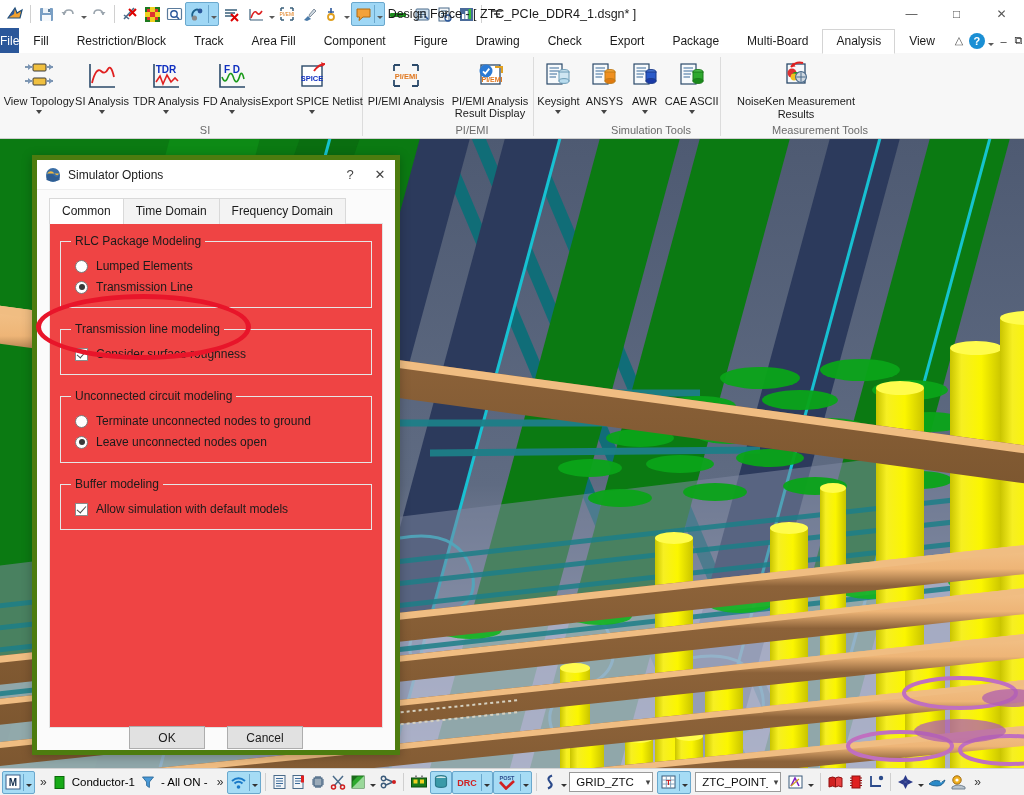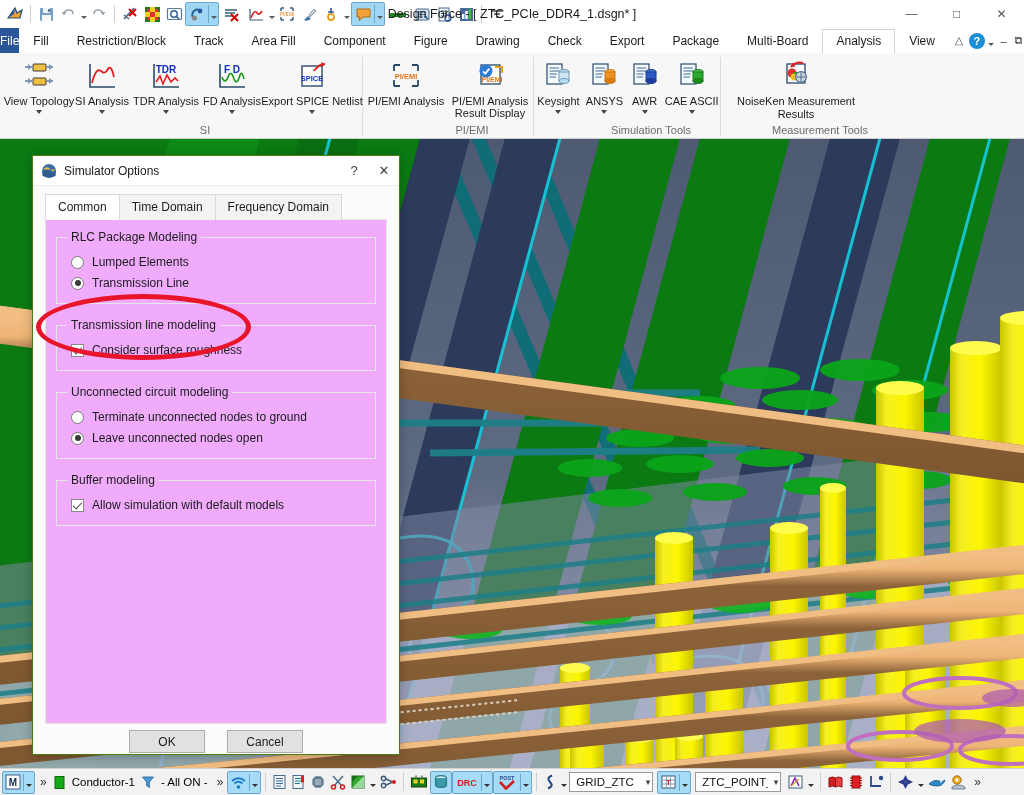"Simulator Options" .dialog { border: 1px solid #4d7c0f -> 5px solid #4d7c0f }
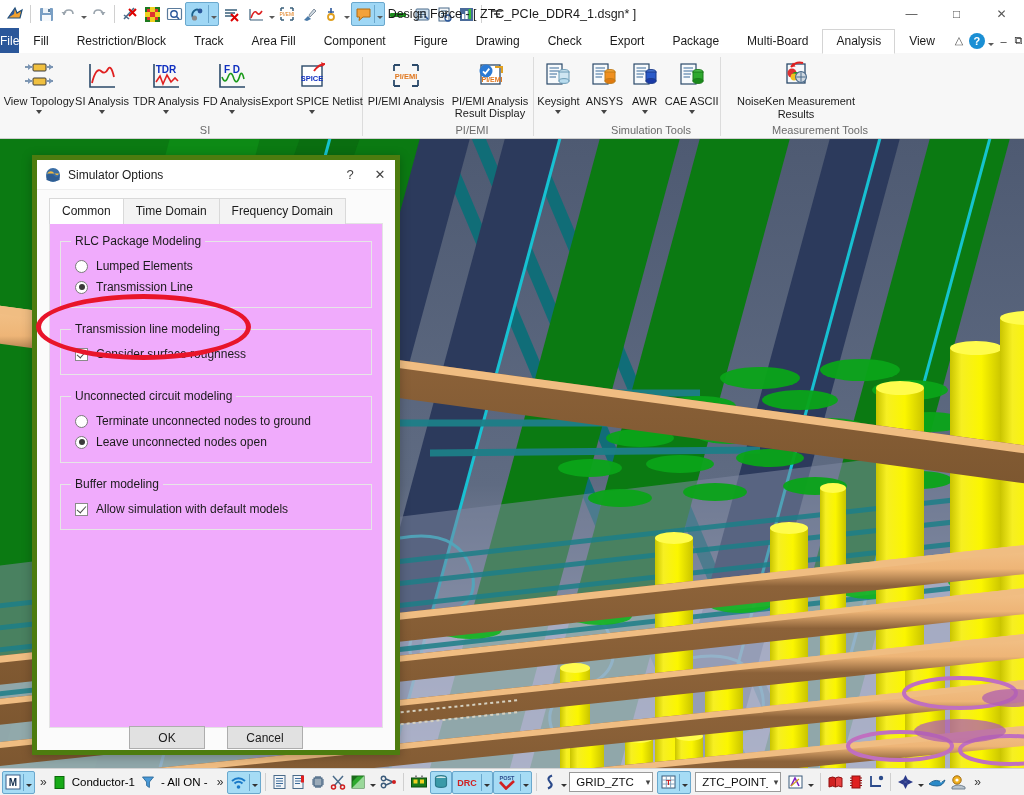"RLC Package Modeling" .tabpane { background: #f0abfc -> #ef4444 }
